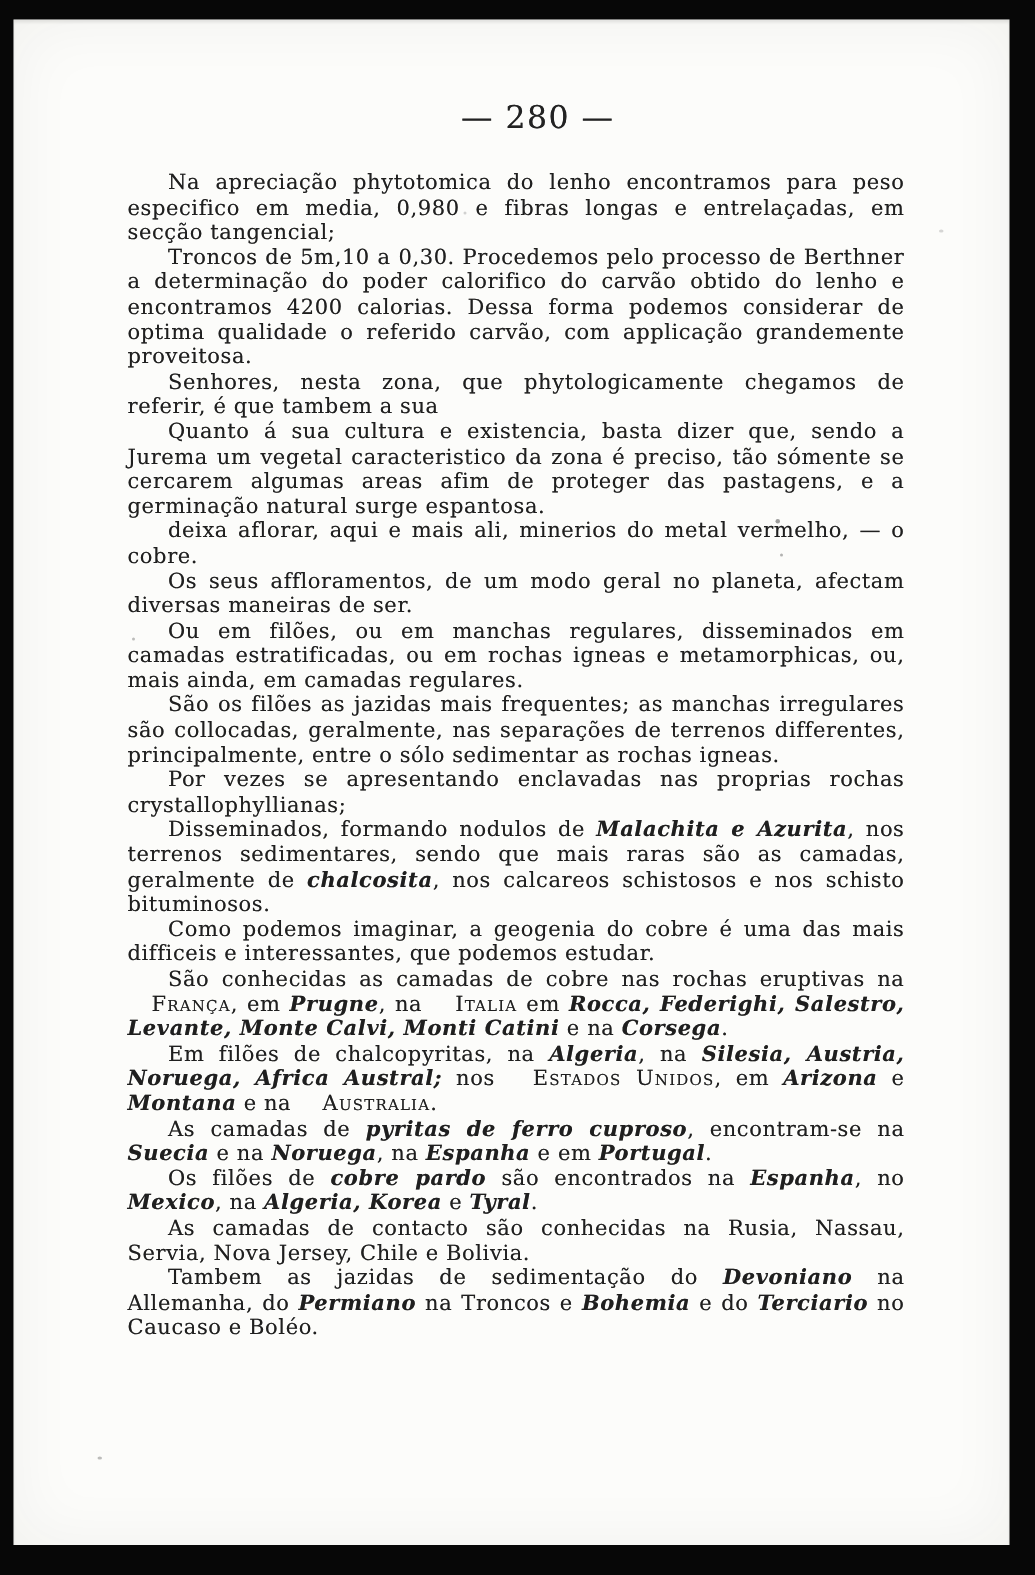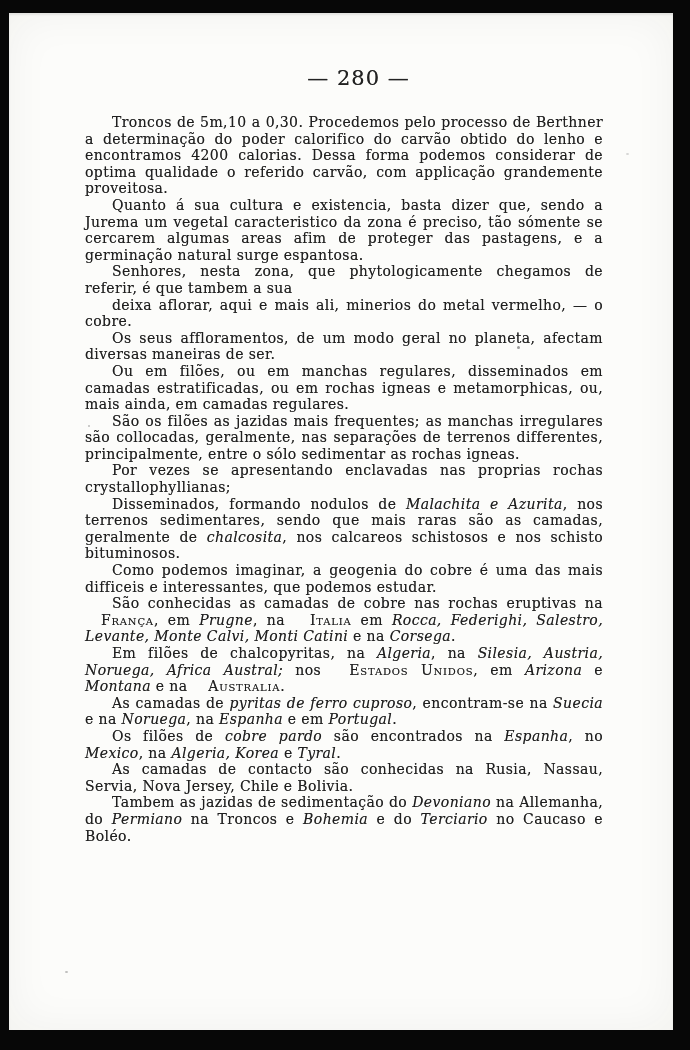"Na apreciação phytotomica do lenho" p.para { html: none -> <p><span>Na apreciação phytotomica do lenho encontramos para peso especifico em media, 0,980 e fibras longas e entrelaçadas, em secção tangencial;</span></p> }
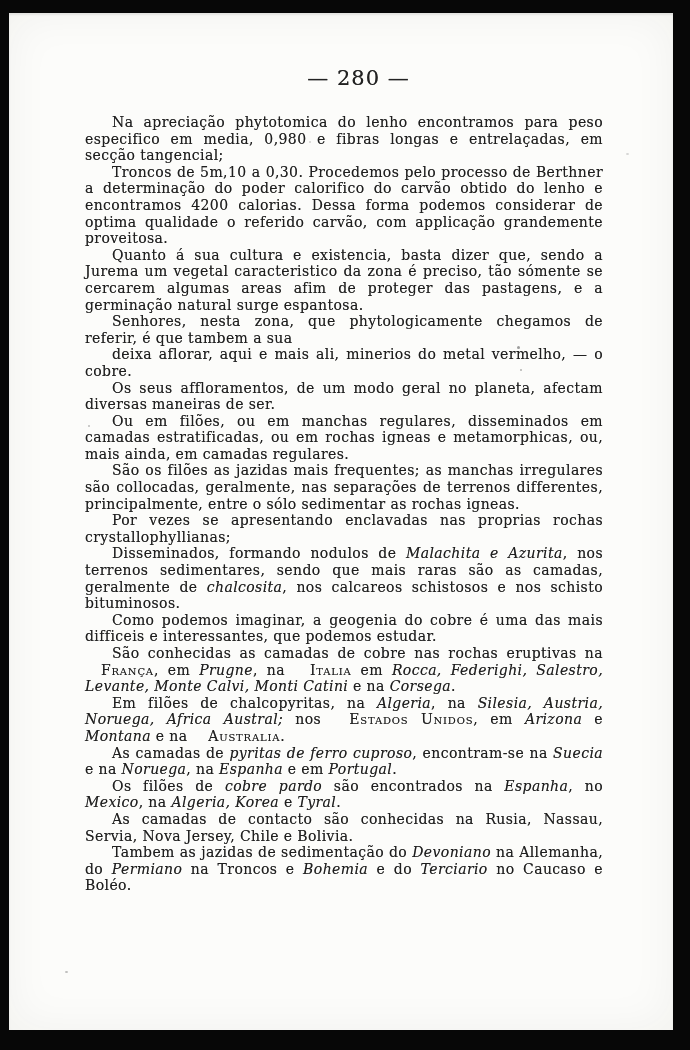"Quanto á sua cultura e" p.para { order: before "Senhores, nesta zona, que" -> after "Senhores, nesta zona, que" }
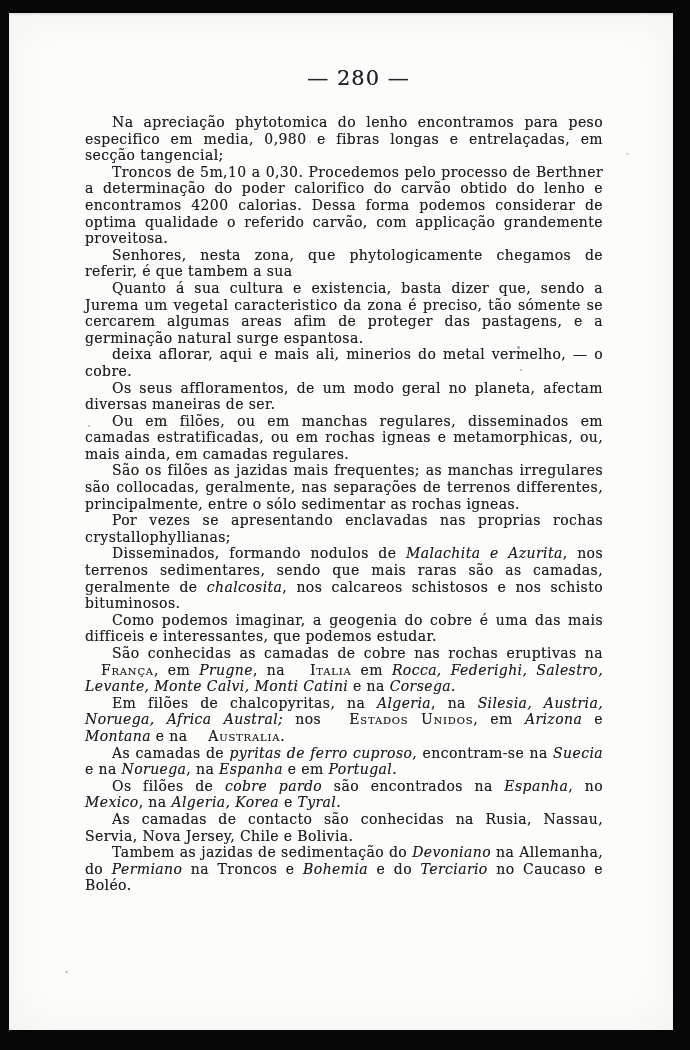"Malachita e Azurita" .i { font-weight: none -> bold }
